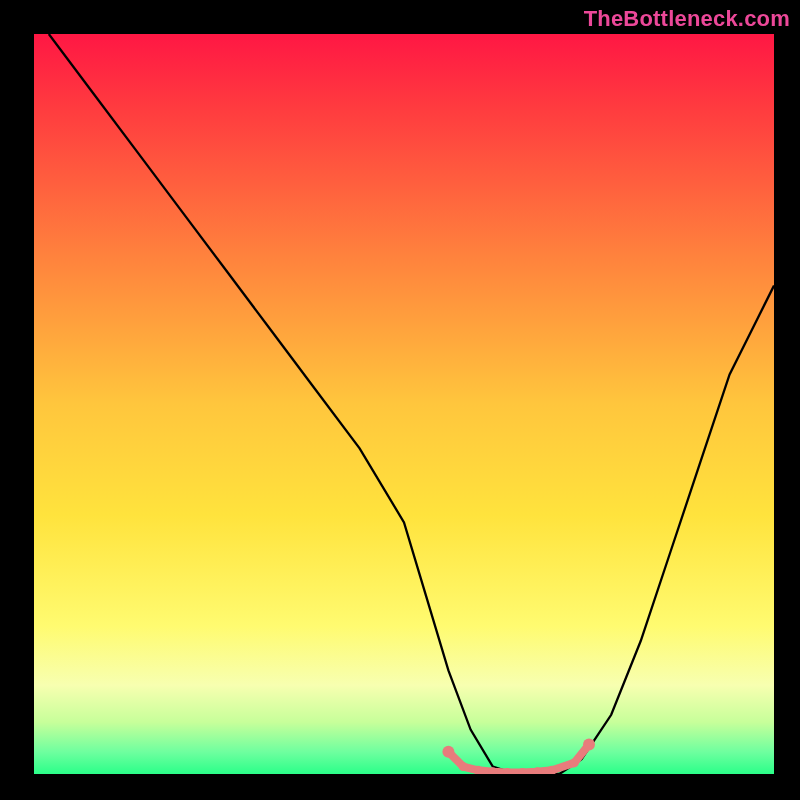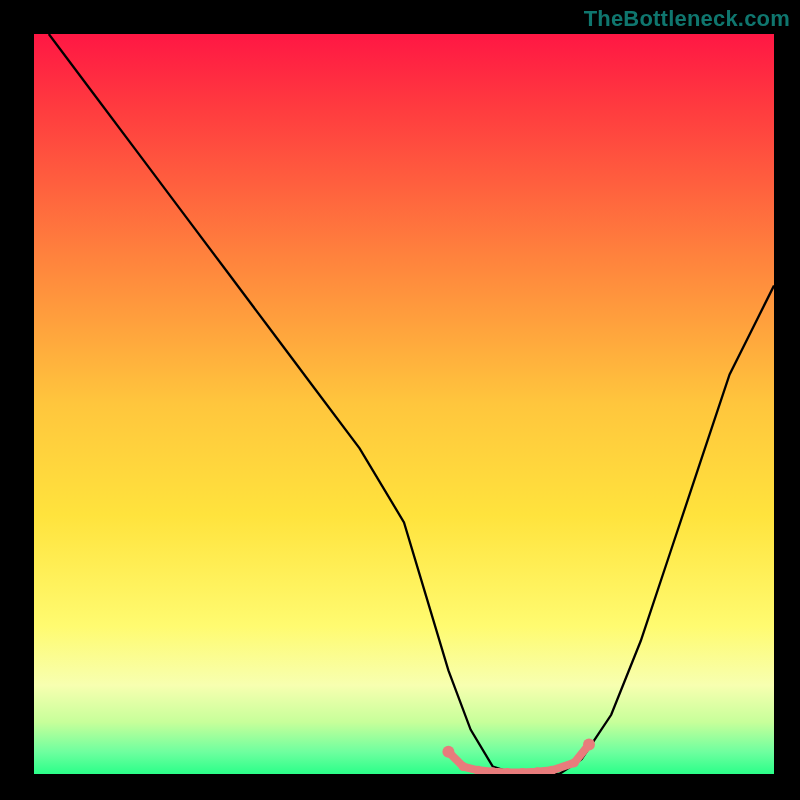"TheBottleneck.com" .watermark { color: #0f766e -> #ec4899 }
